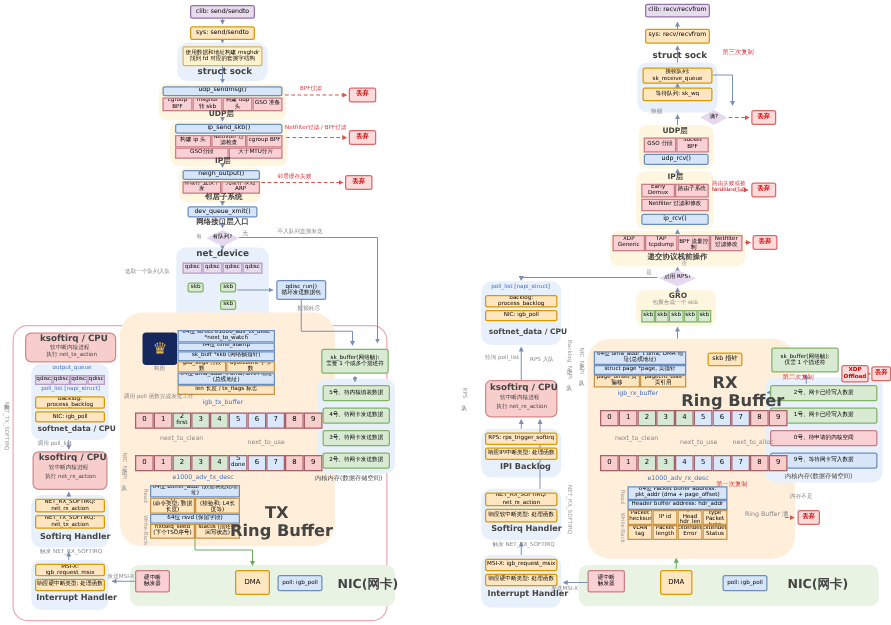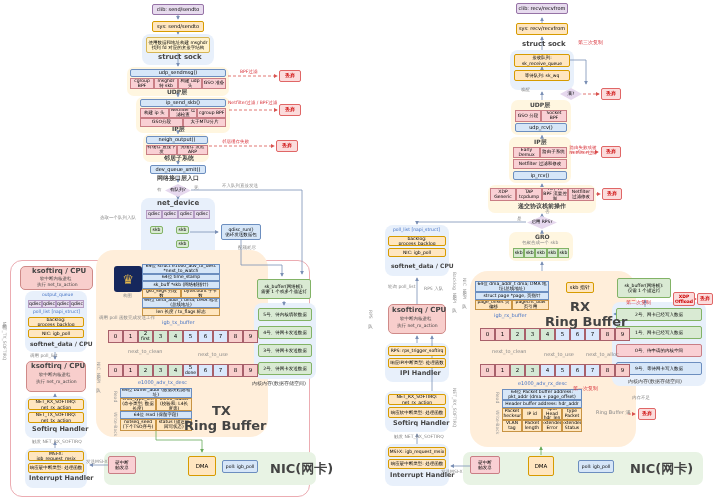"IPI Handler" div.lbl { text: Handler -> Backlog }
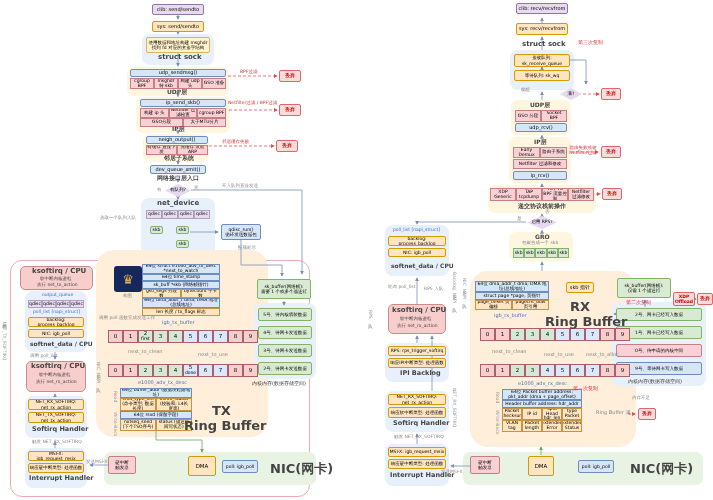"NIC(网卡)" .f8 { font-size: 13px -> 10px }
